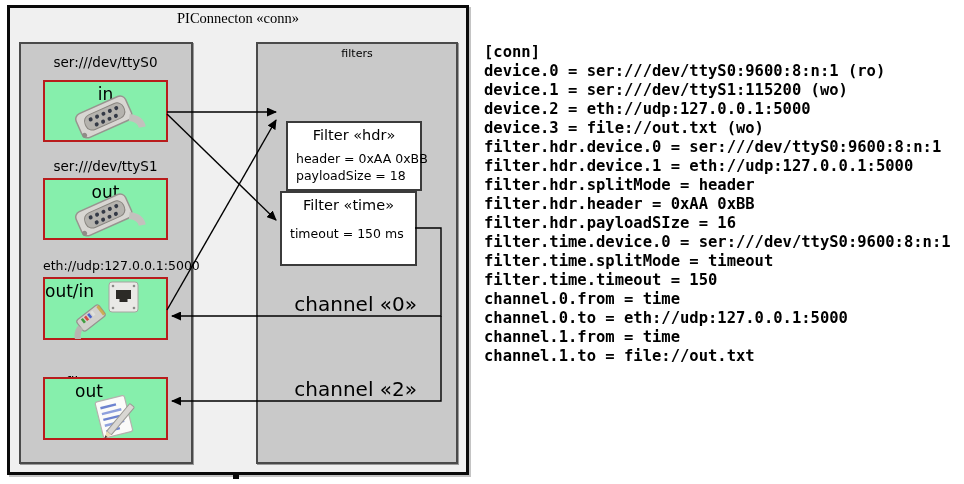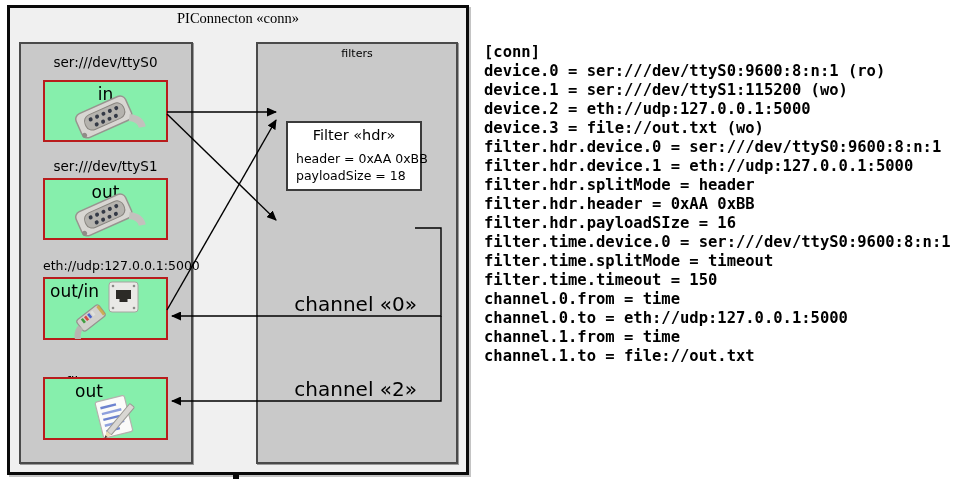"Filter «time»" div.filter-box { html: none -> <div> <div>Filter «time»</div> <div>timeout = 150 ms</div> </div> }
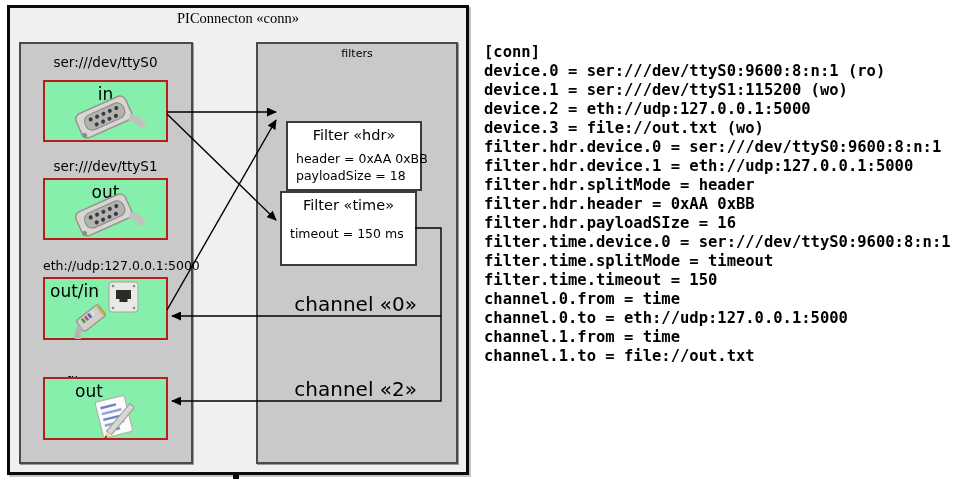"out/in" .dir-label.left { padding-left: 5px -> none }
